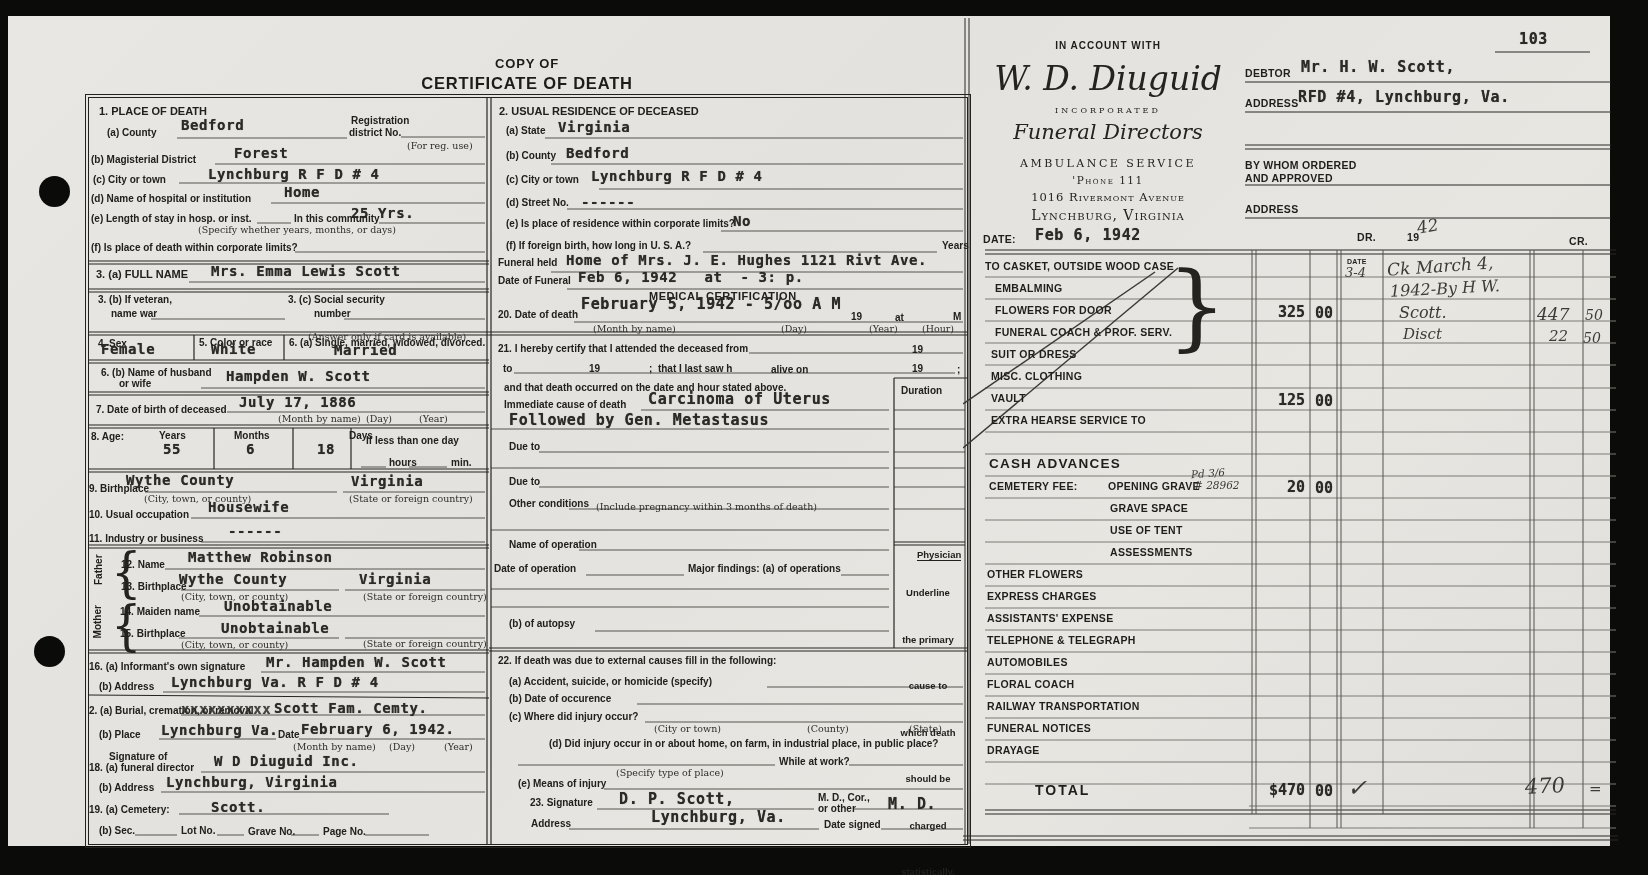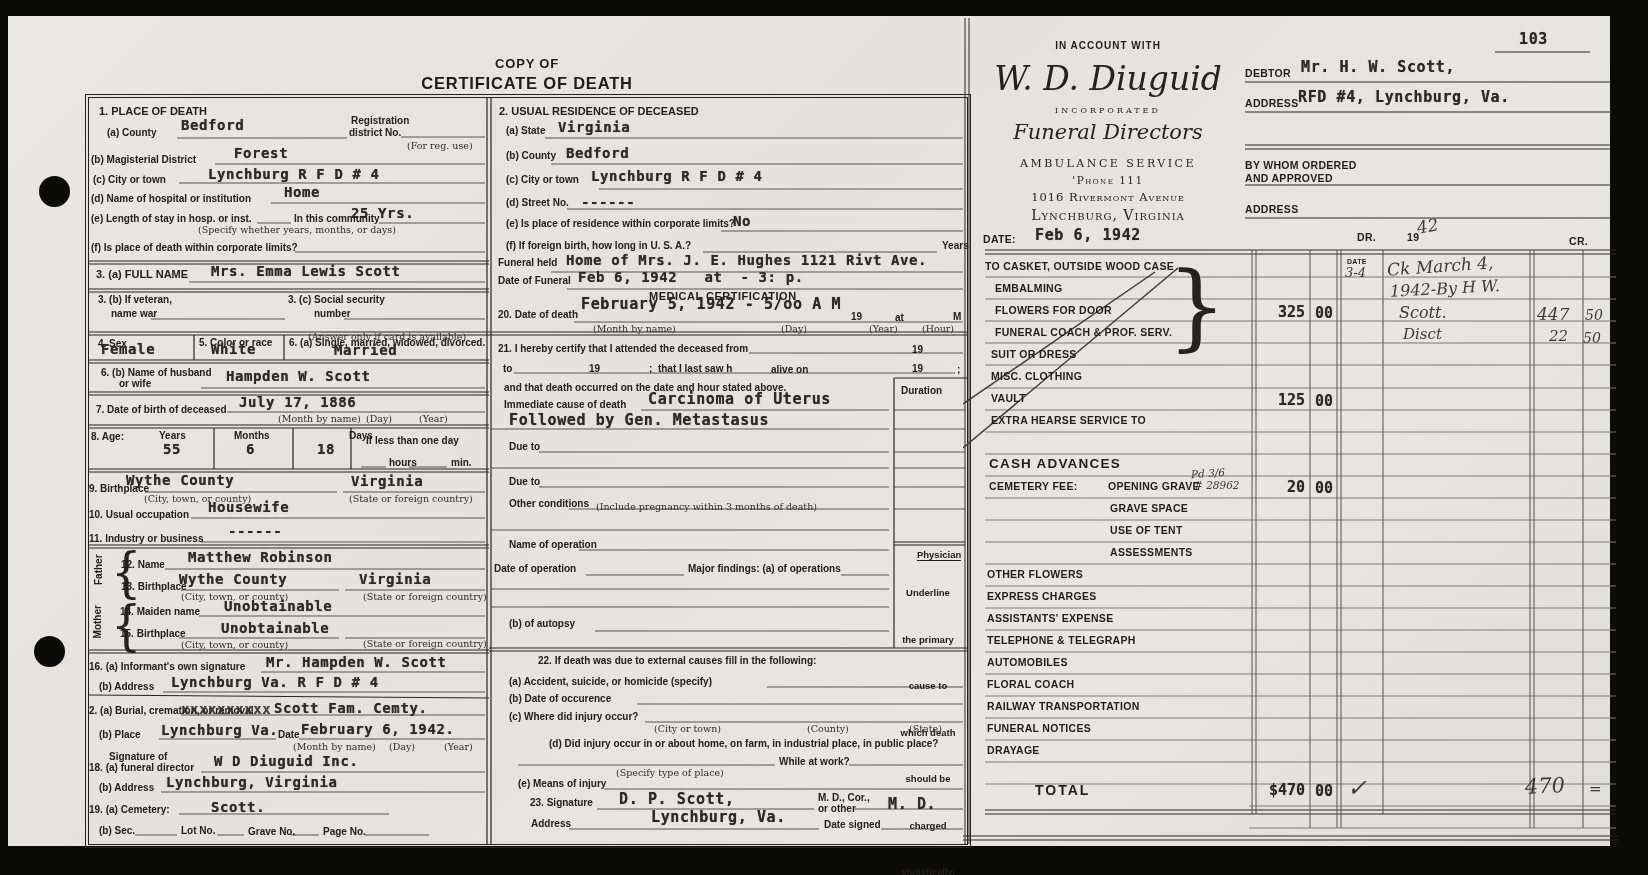"22. If death was due" span.ab { margin-left: 40px -> none }
